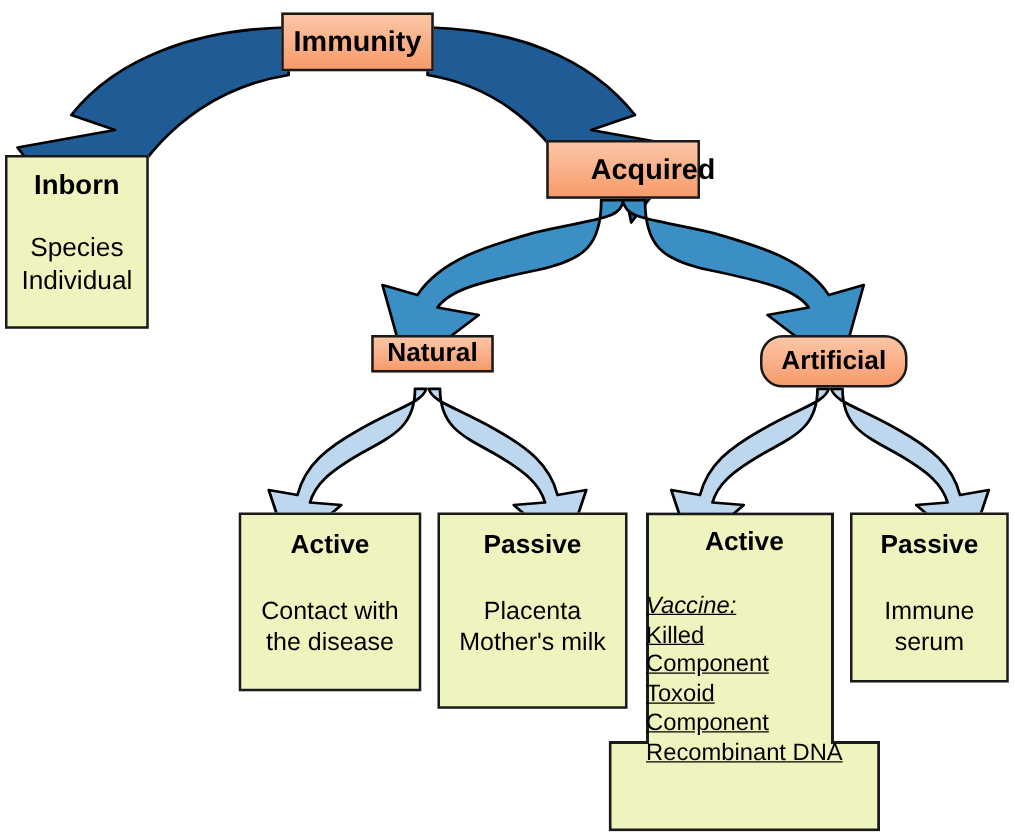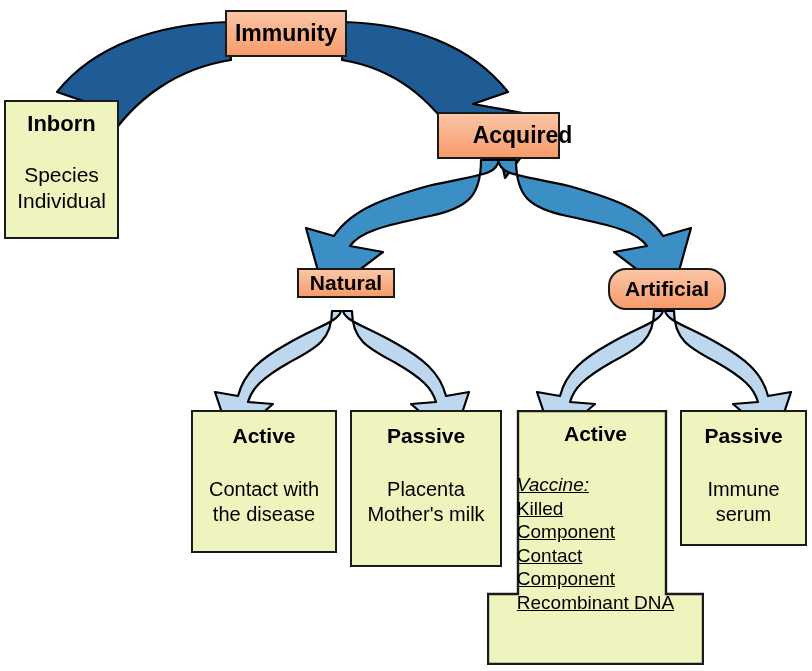"Inborn" #node-inborn { top: 100px -> 124px }
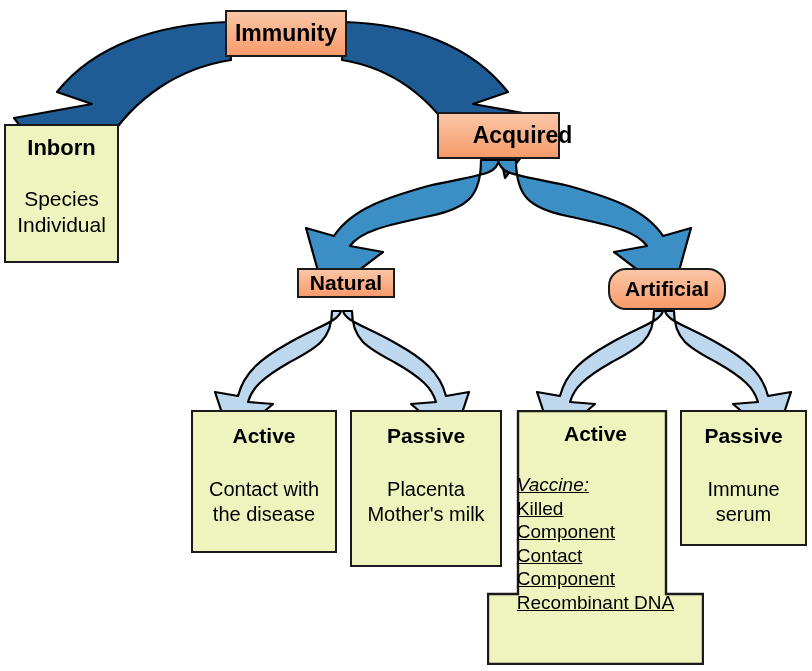"Contact" div { text: Contact -> Toxoid }
